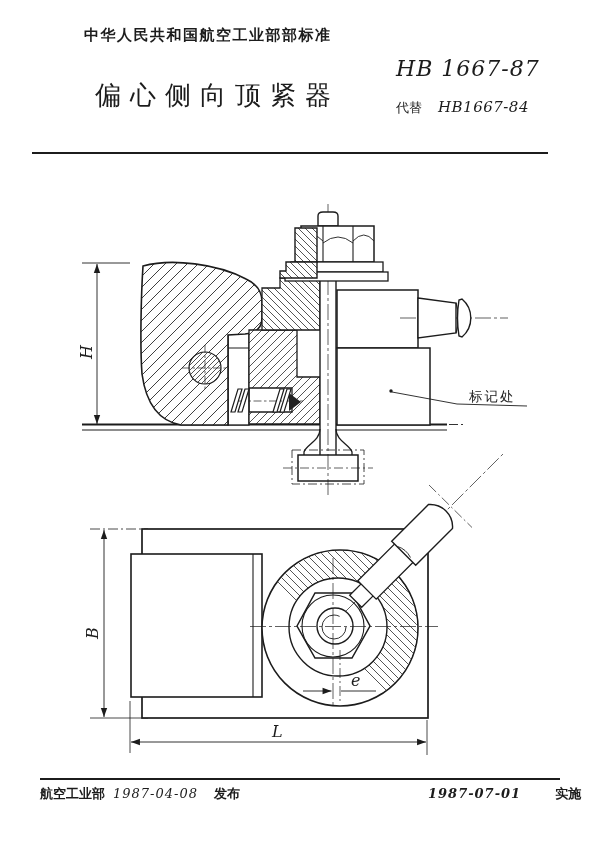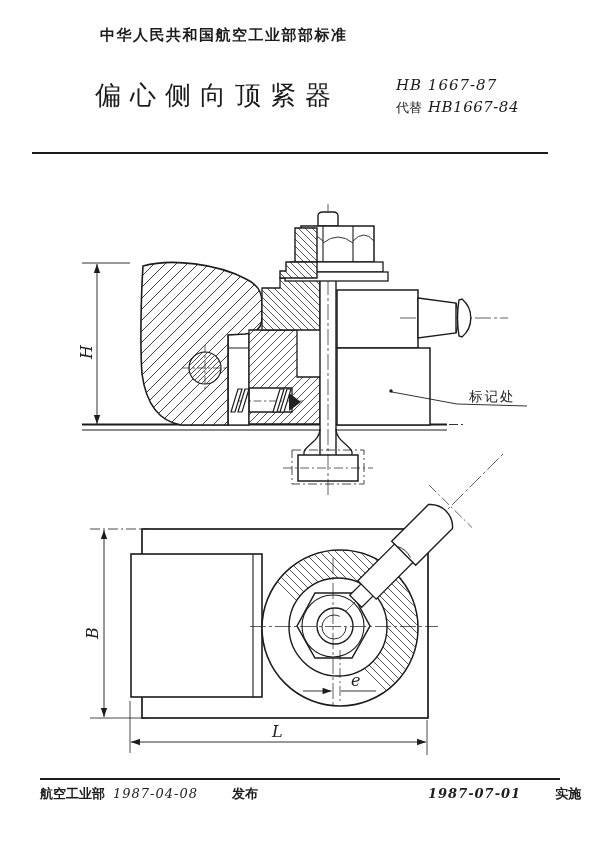"中华人民共和国航空工业部部标准" .ministry { left: 100px -> 84px }
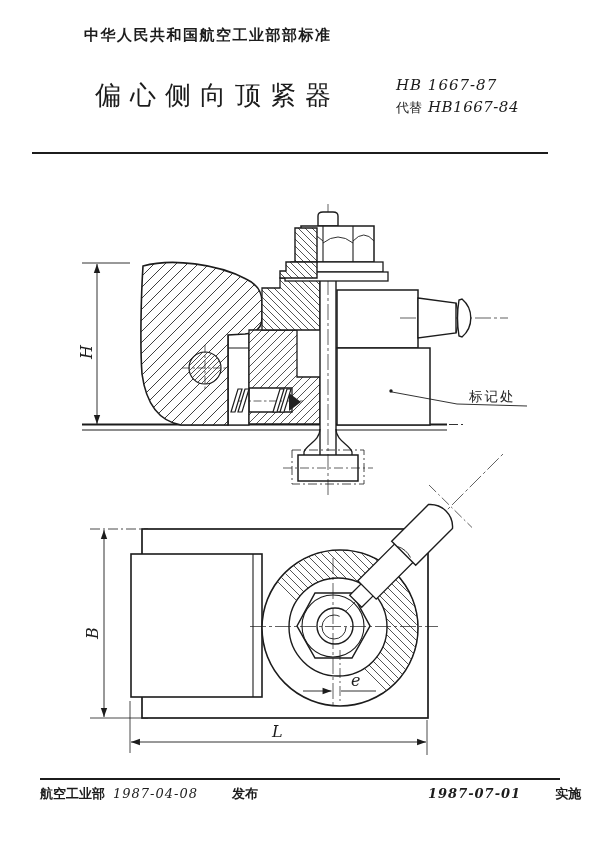"HB 1667-87" .stdno { font-size: 15px -> 22px; margin-top: 20px -> none }
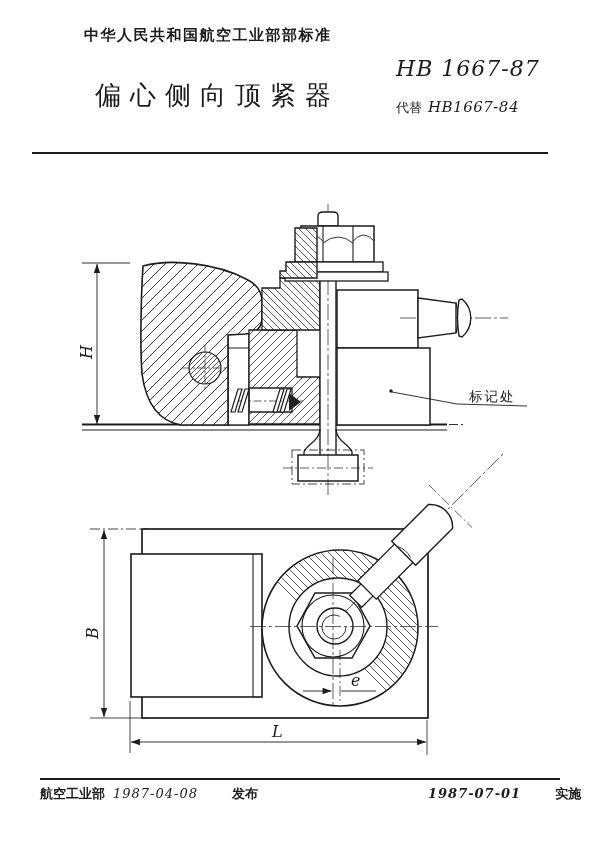"HB1667-84" .replaces .no { margin-left: 6px -> 16px }
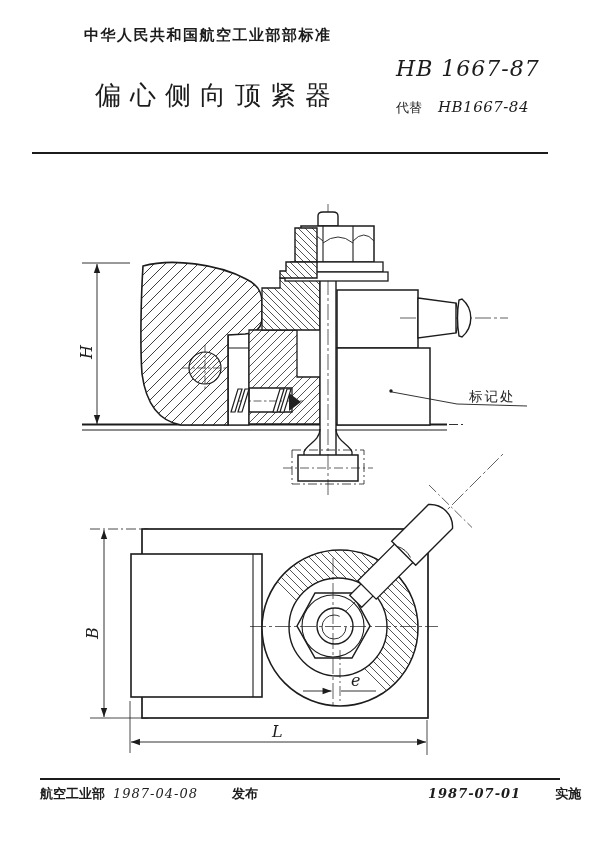"发布" .footer-left .lbl { margin-left: 18px -> none }
